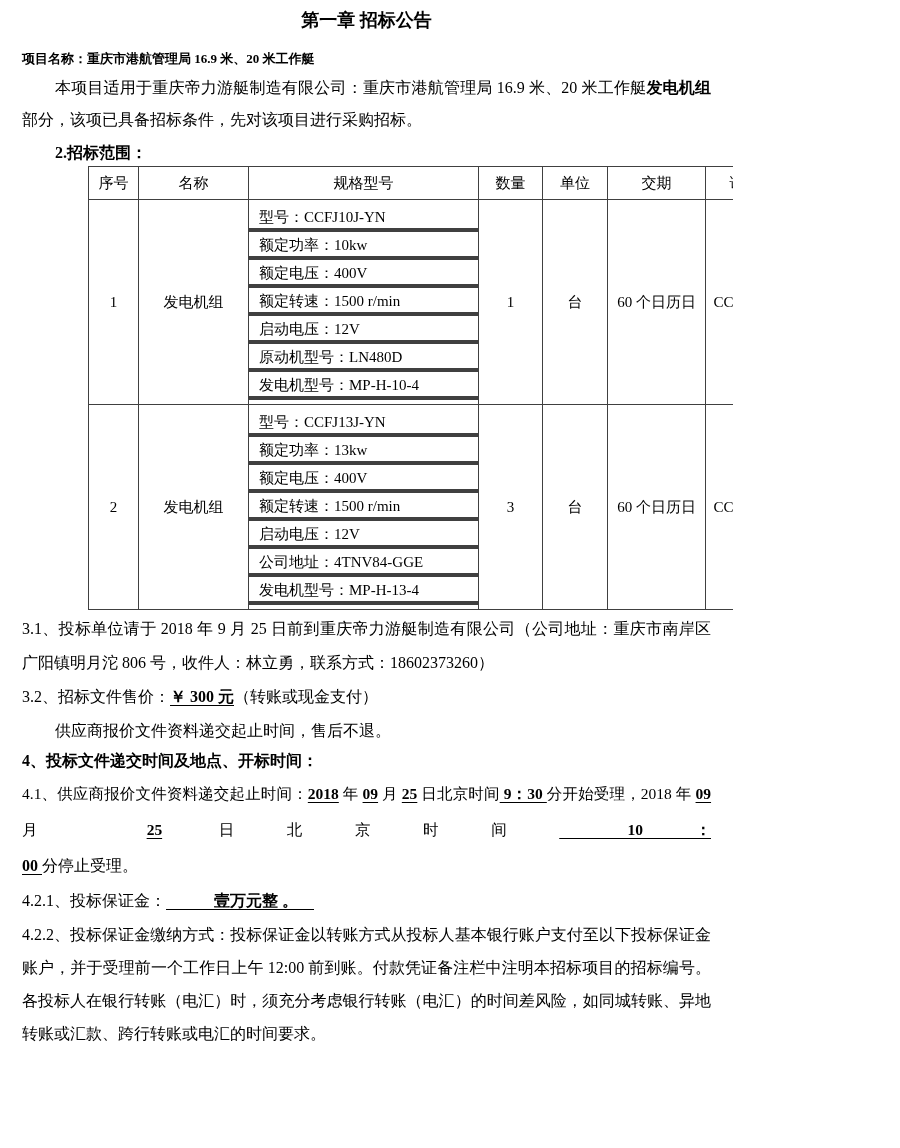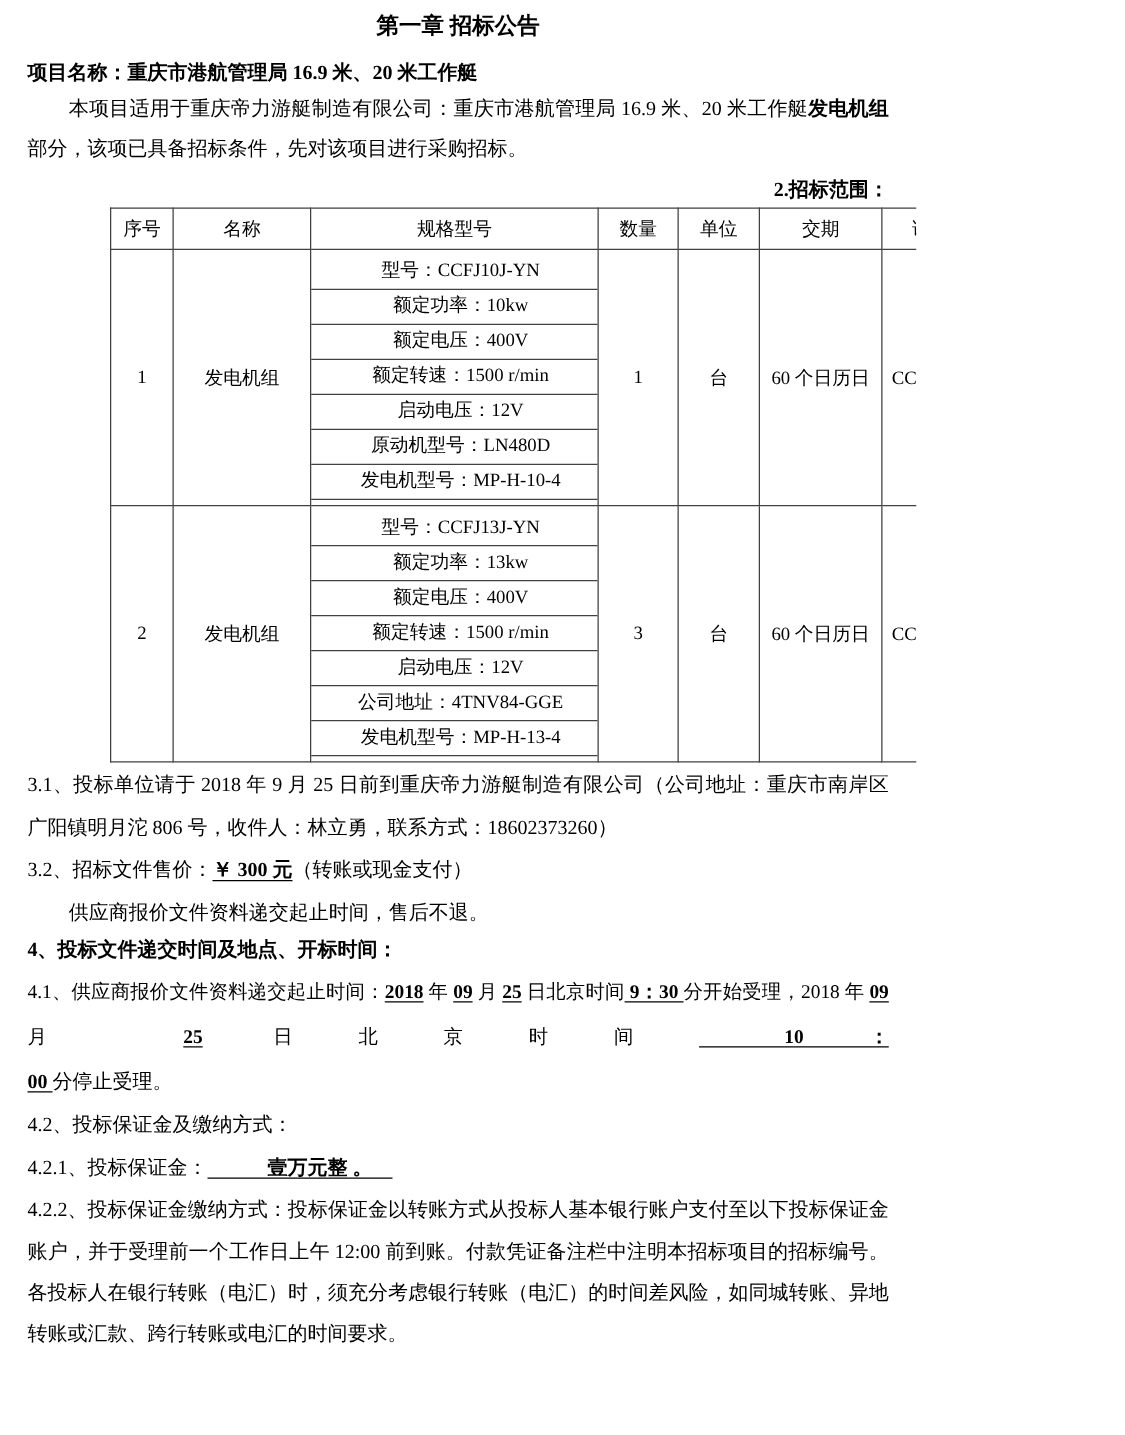"项目名称：重庆市港航管理局 16.9 米、20 米工作艇" .lead { font-size: 16px -> 13px }
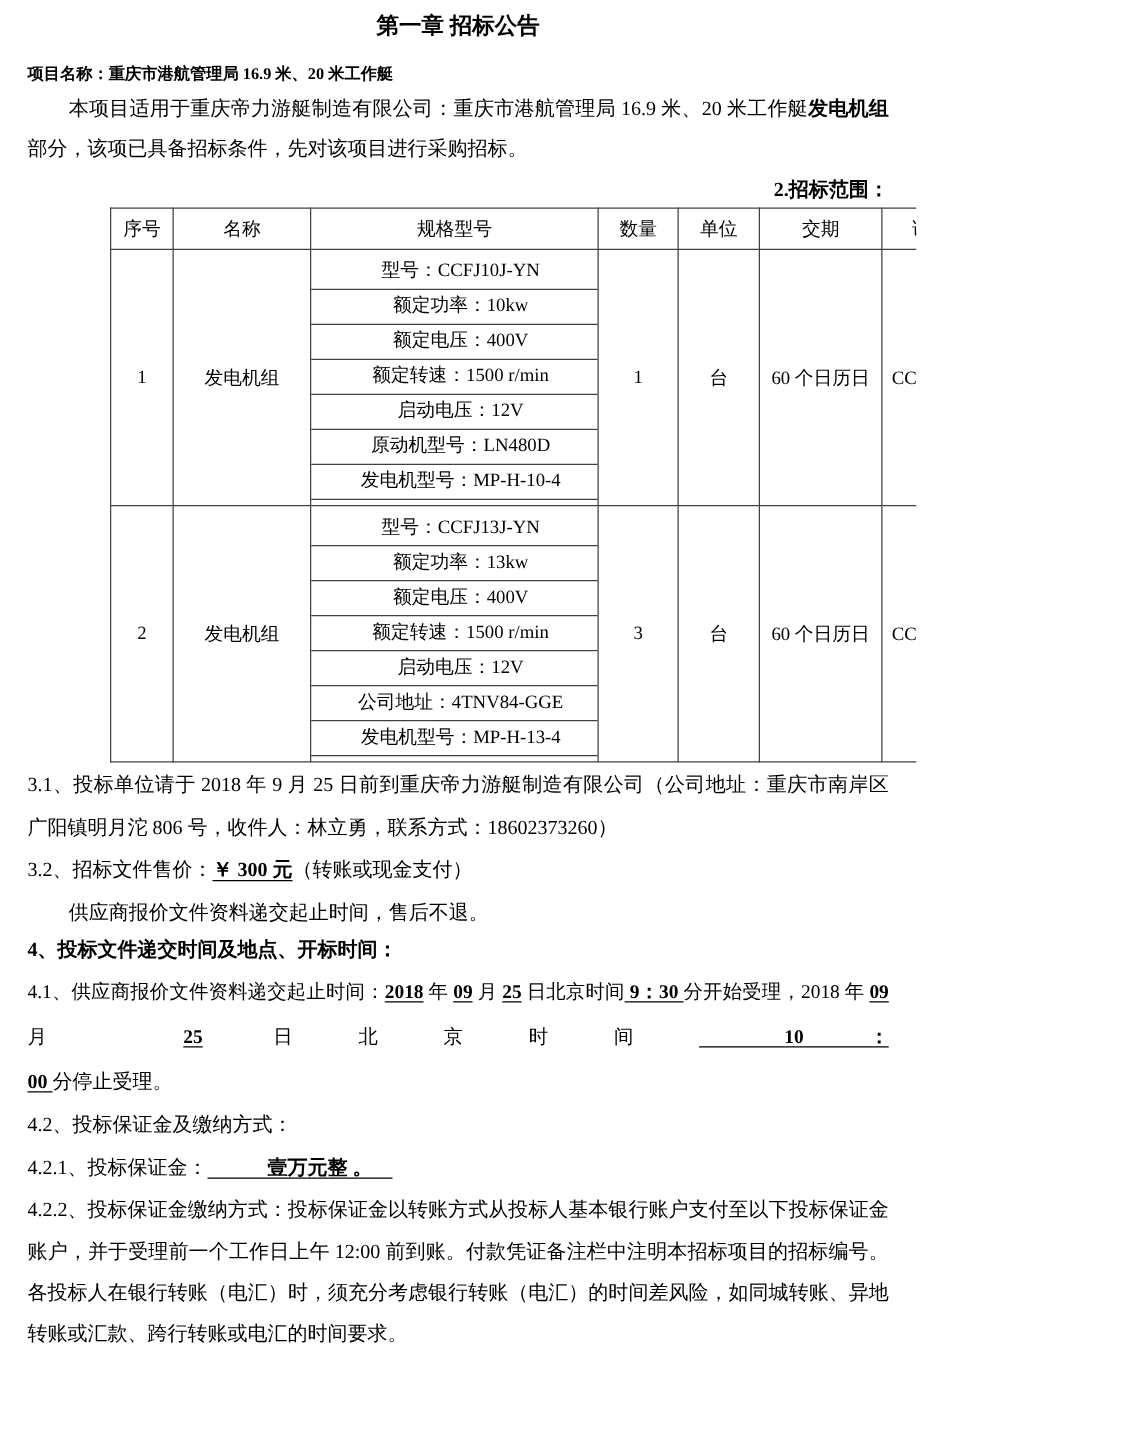"2.招标范围：" .h-s2 { text-align: right -> none }
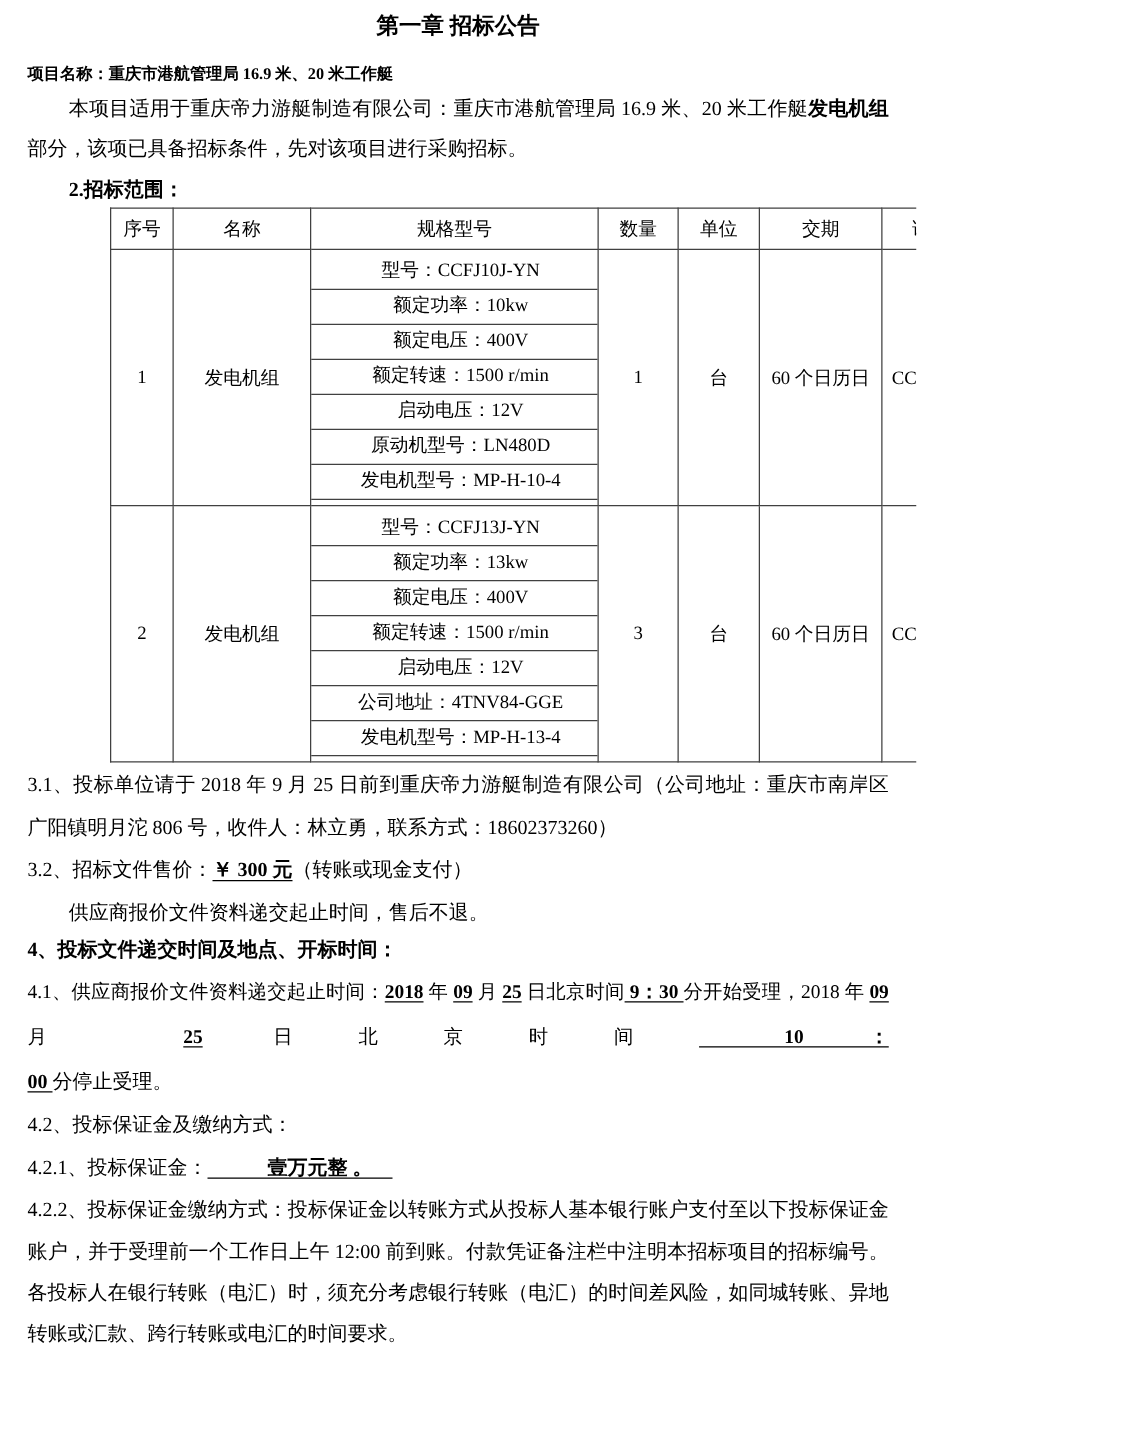"型号：CCFJ10J-YN" .spec-box { border-bottom: 1px solid #404040 -> 4px solid #404040; text-align: center -> left }
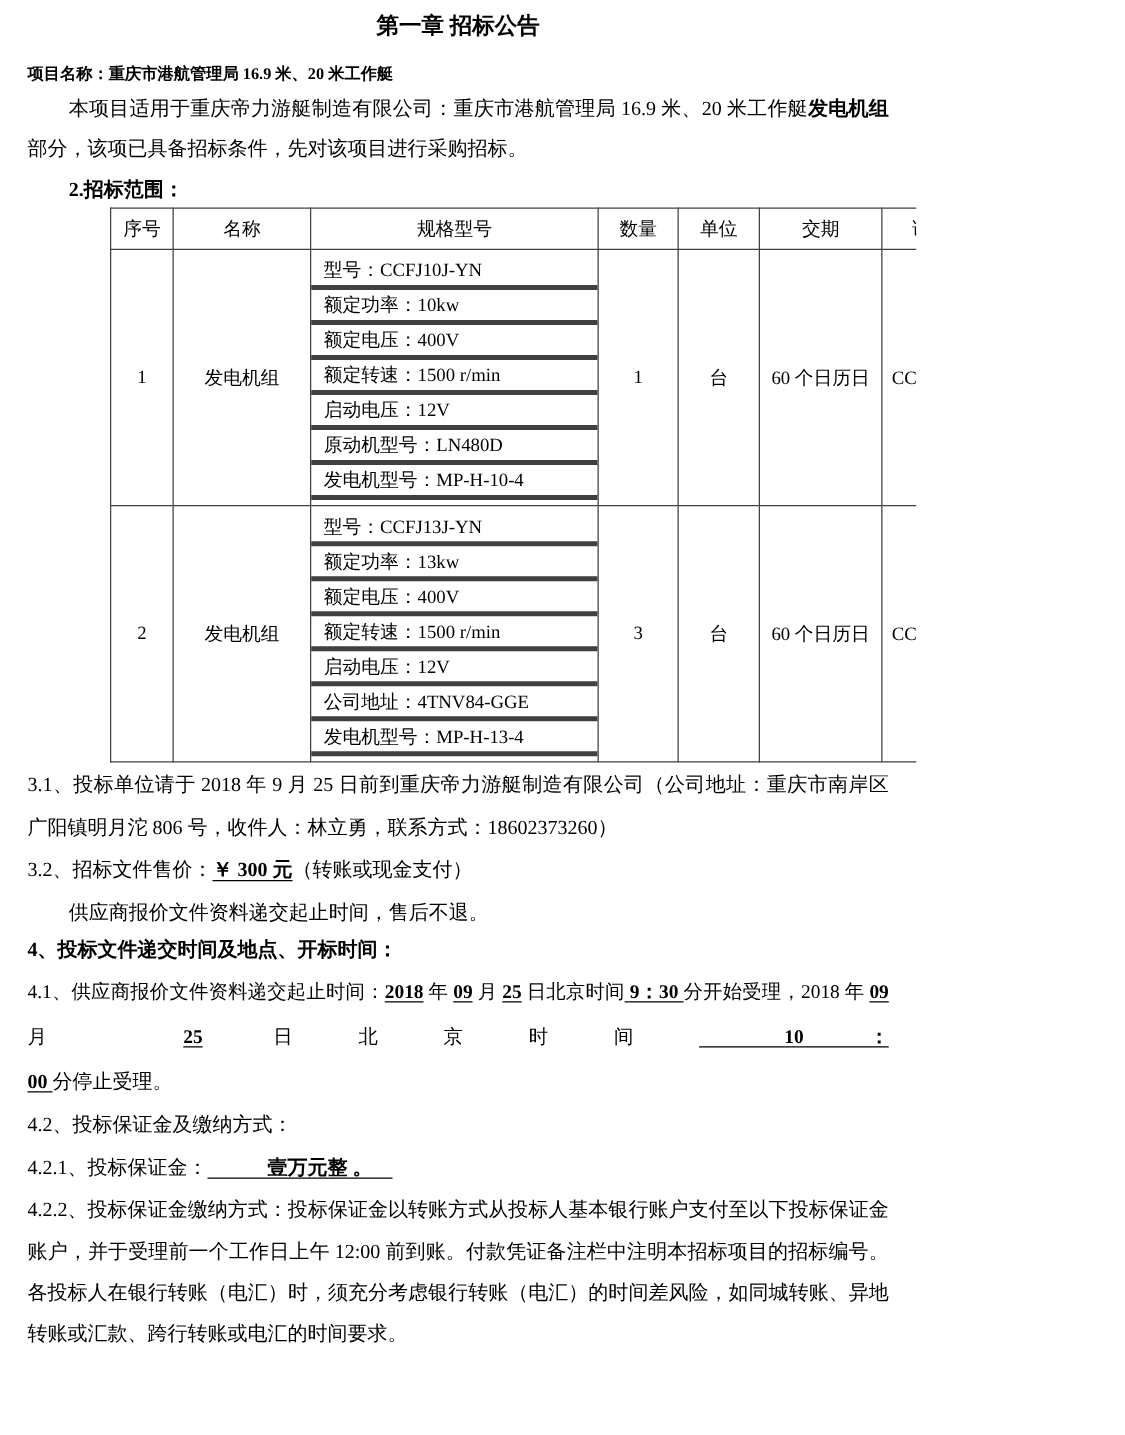"4.2、投标保证金及缴纳方式：" div.para { html: <div>4.2、投标保证金及缴纳方式：</div> -> none }
